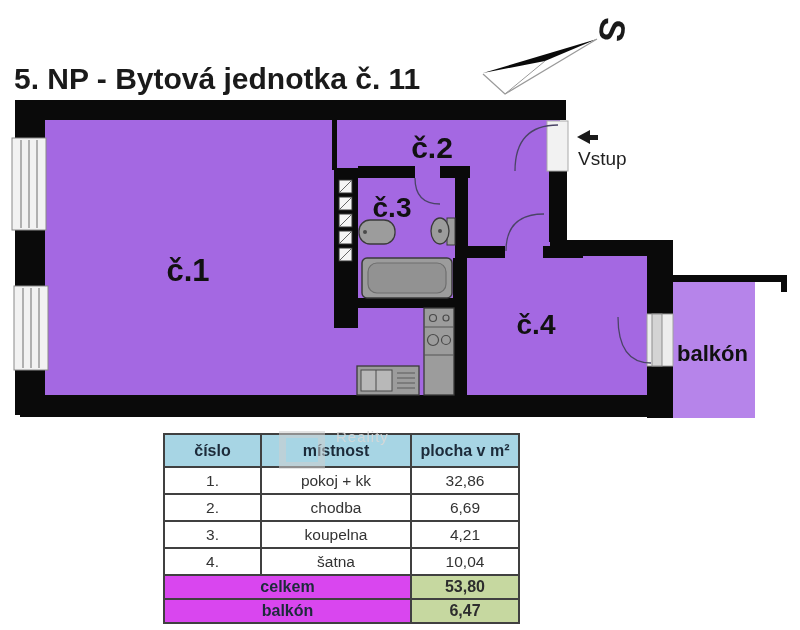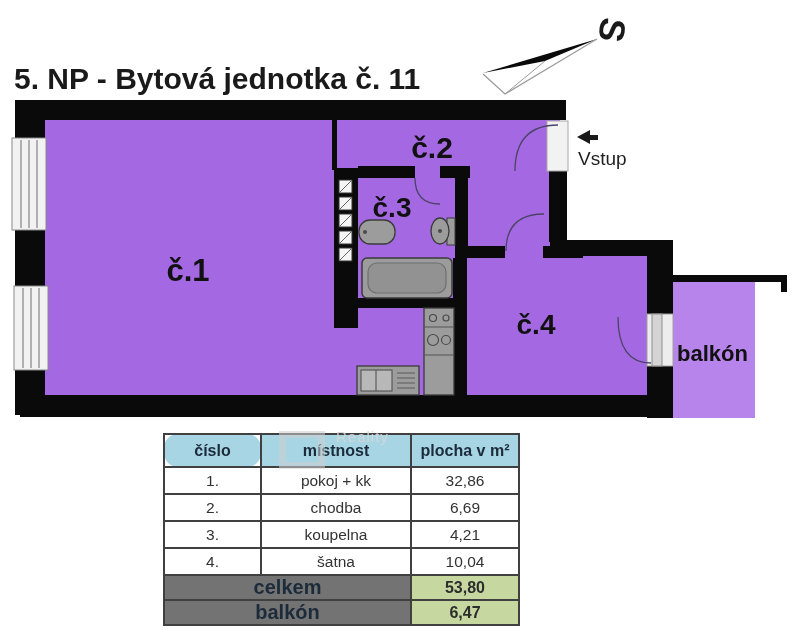"číslo" .col-num { border-radius: 14px -> none }
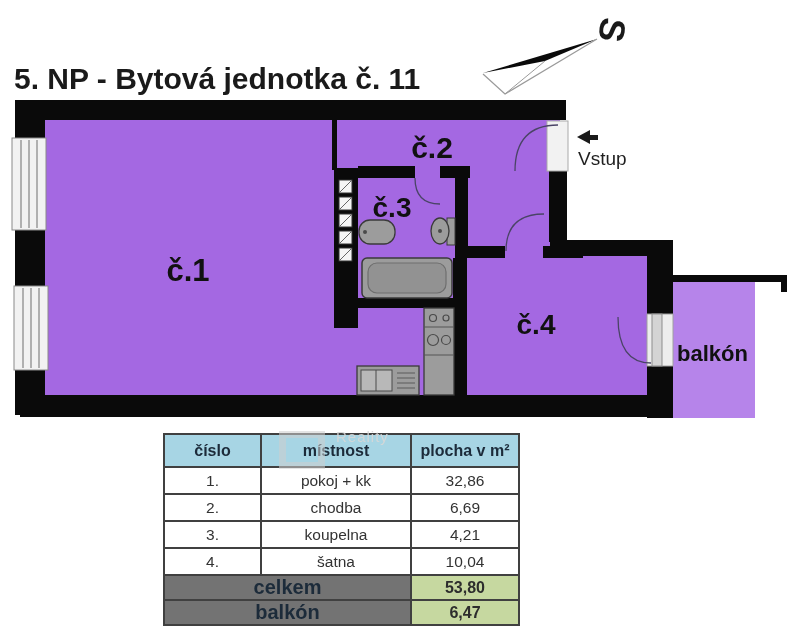"celkem" .sumrow .lbl { background: #737373 -> #d946ef; font-size: 20px -> 16px }
